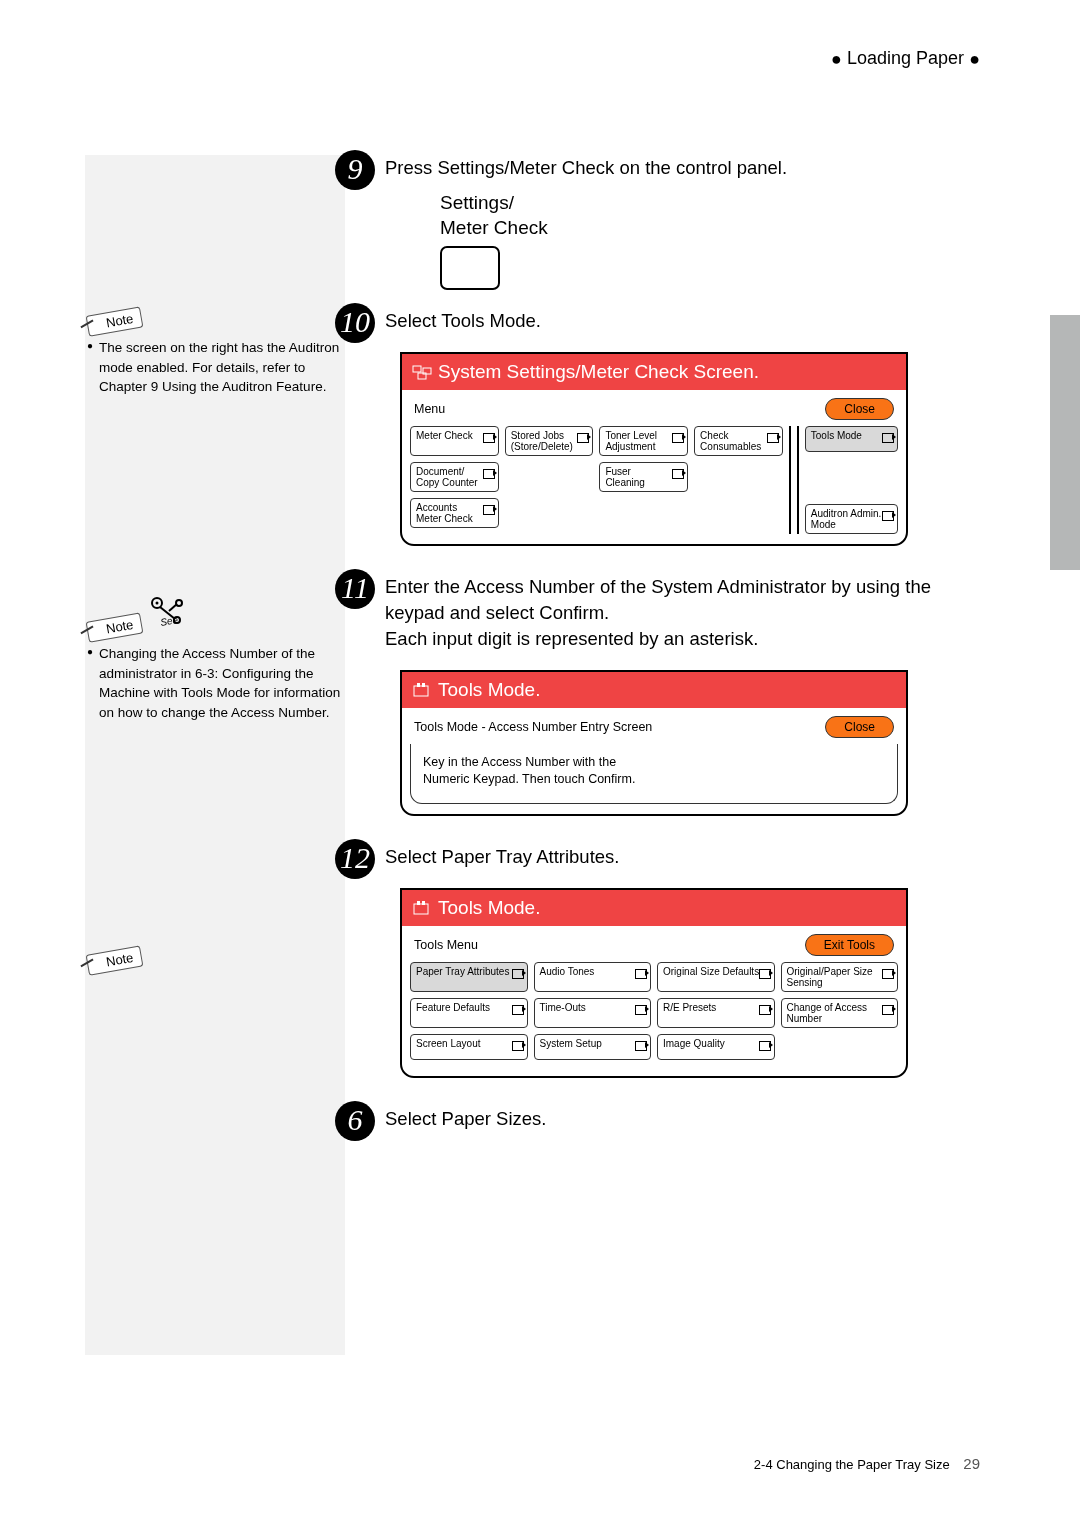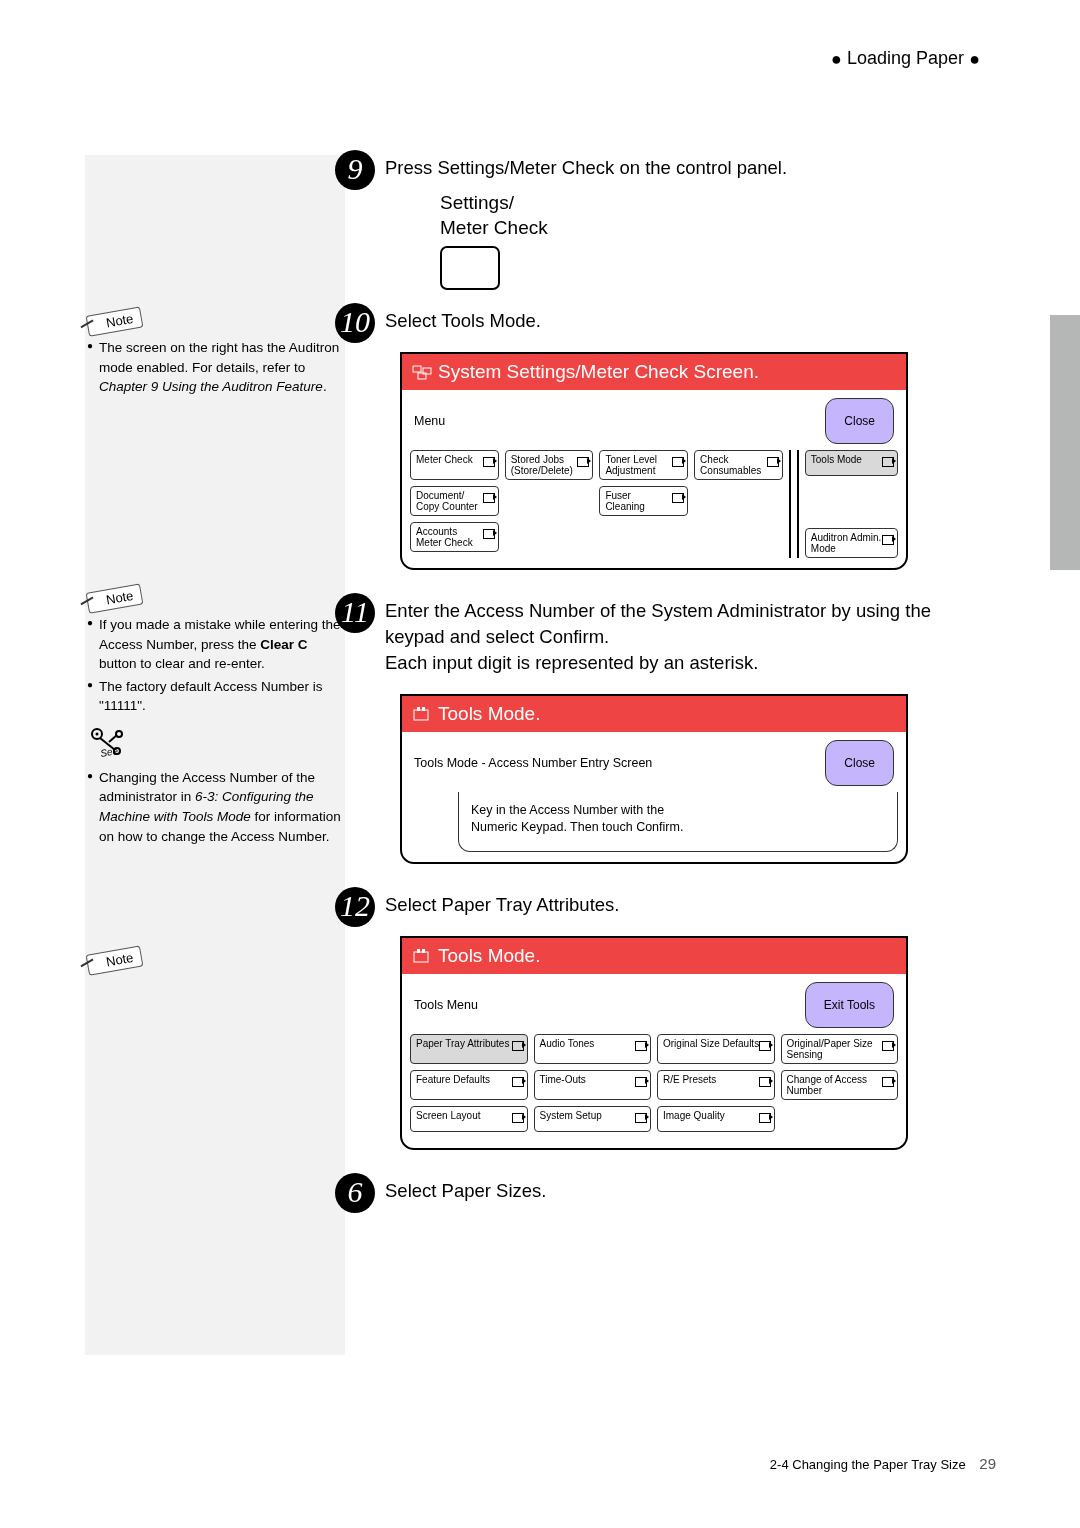"Chapter 9 Using the Auditron" .sidebar-block .ital { font-style: italic -> none }
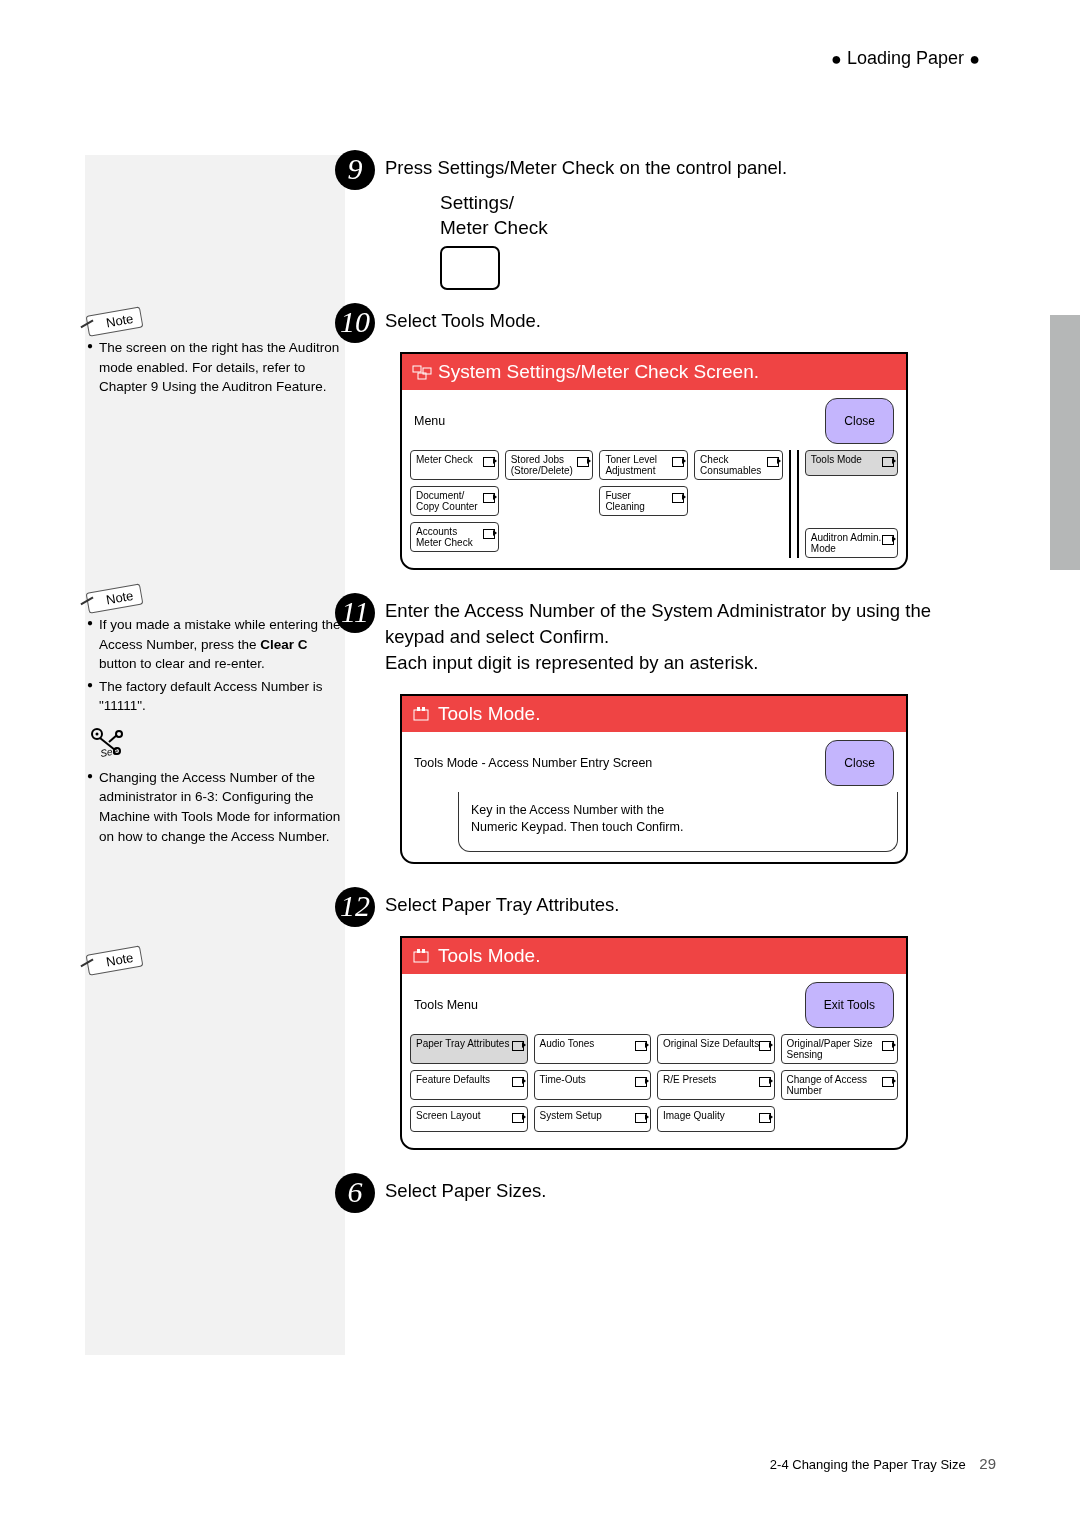"Close" .pill-btn { background: #c4b5fd -> #f97316; padding: 15px 18px -> 3px 18px }
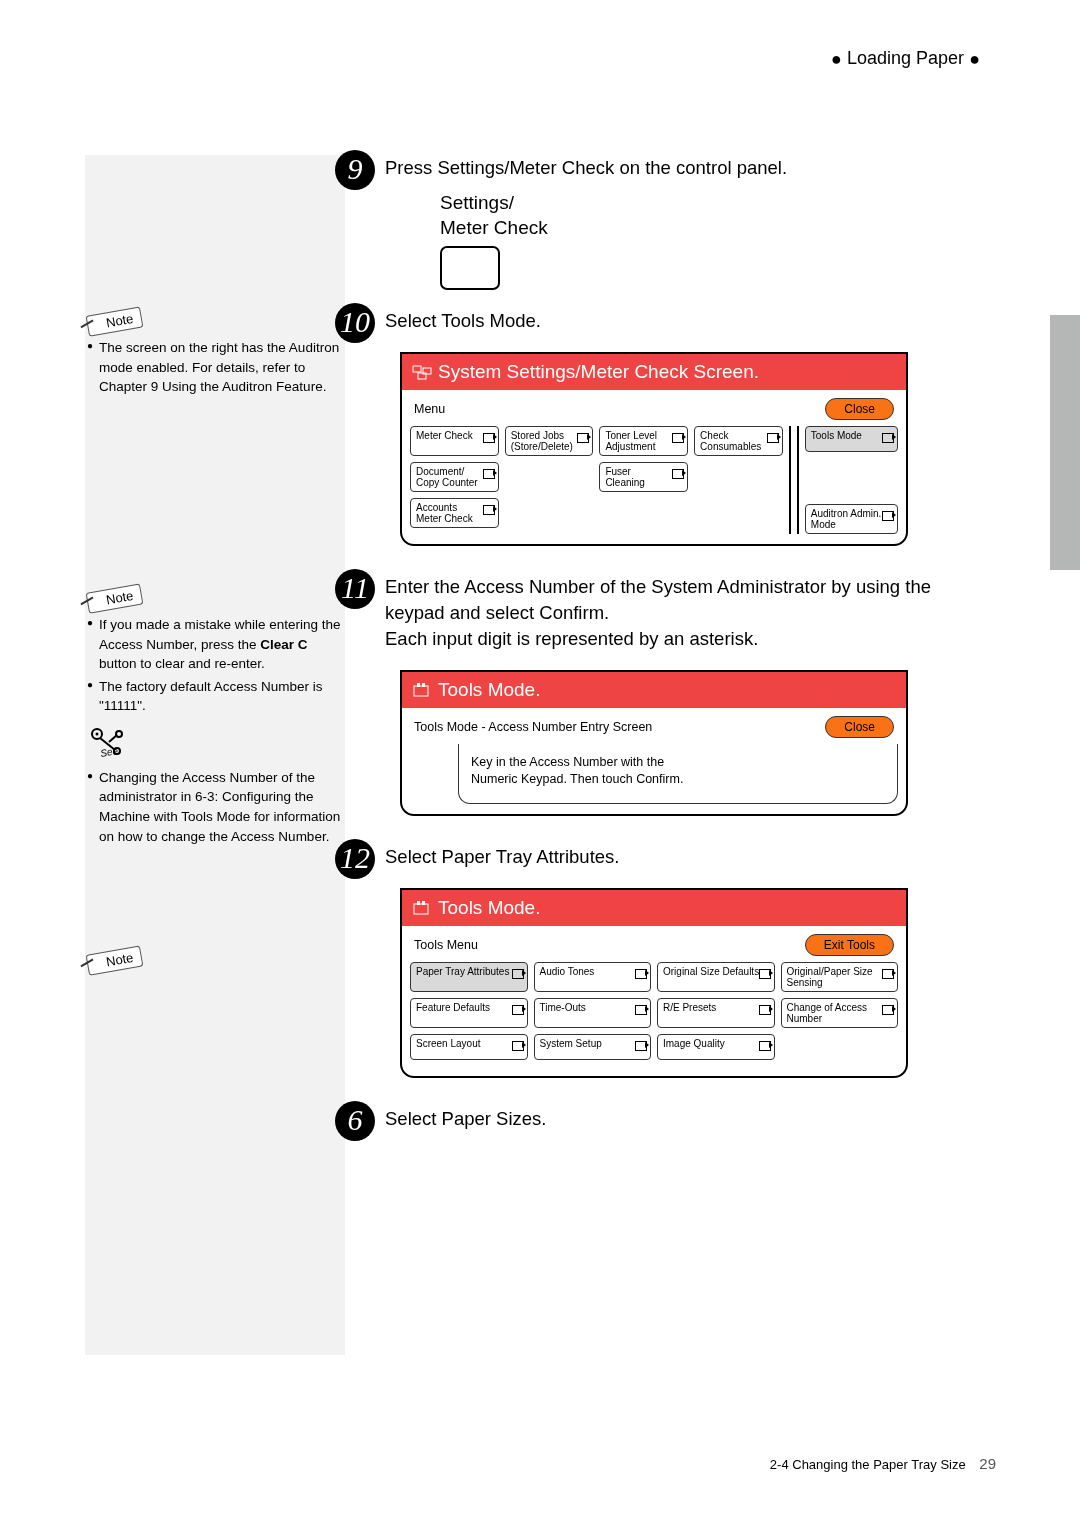"If you made a mistake" ul { html: <ul> <li> <span>If you made a mistake while entering the Access Number, press the </span><b>Clear C</b><span> button to clear and re-enter.</span> </li> <li> <span>The factory default Access Number is "11111".</span> </li> </ul> -> none }
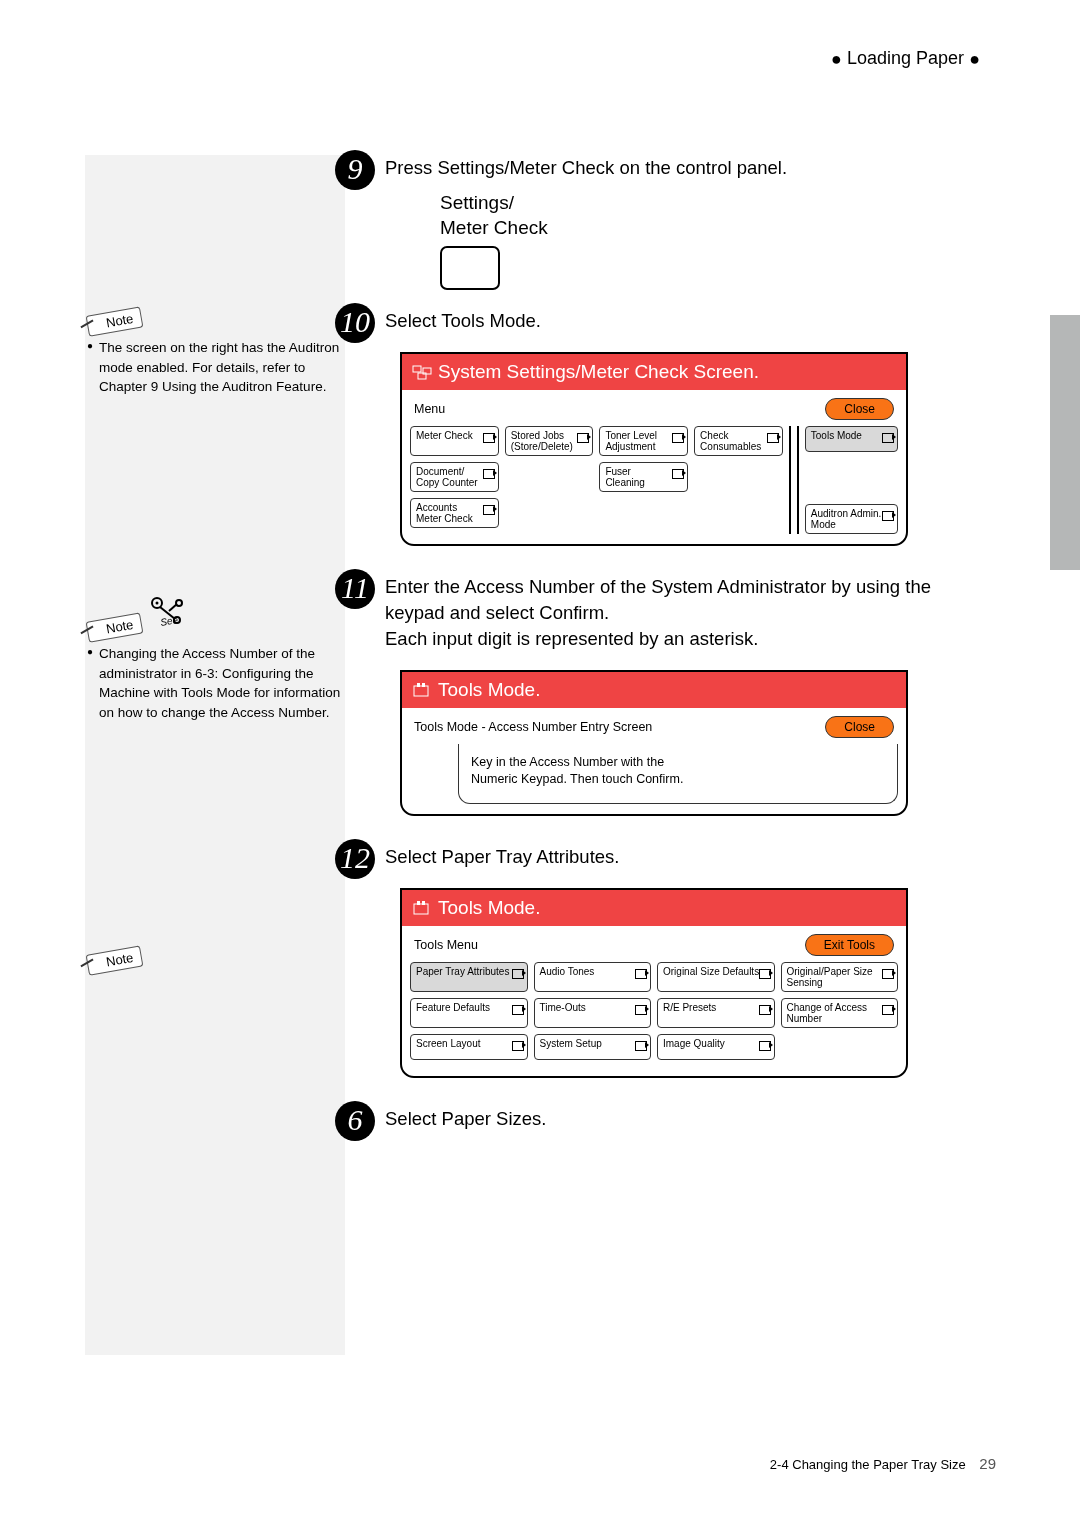"Key in the Access Number" .panel-inner-frame { margin-left: 48px -> none }
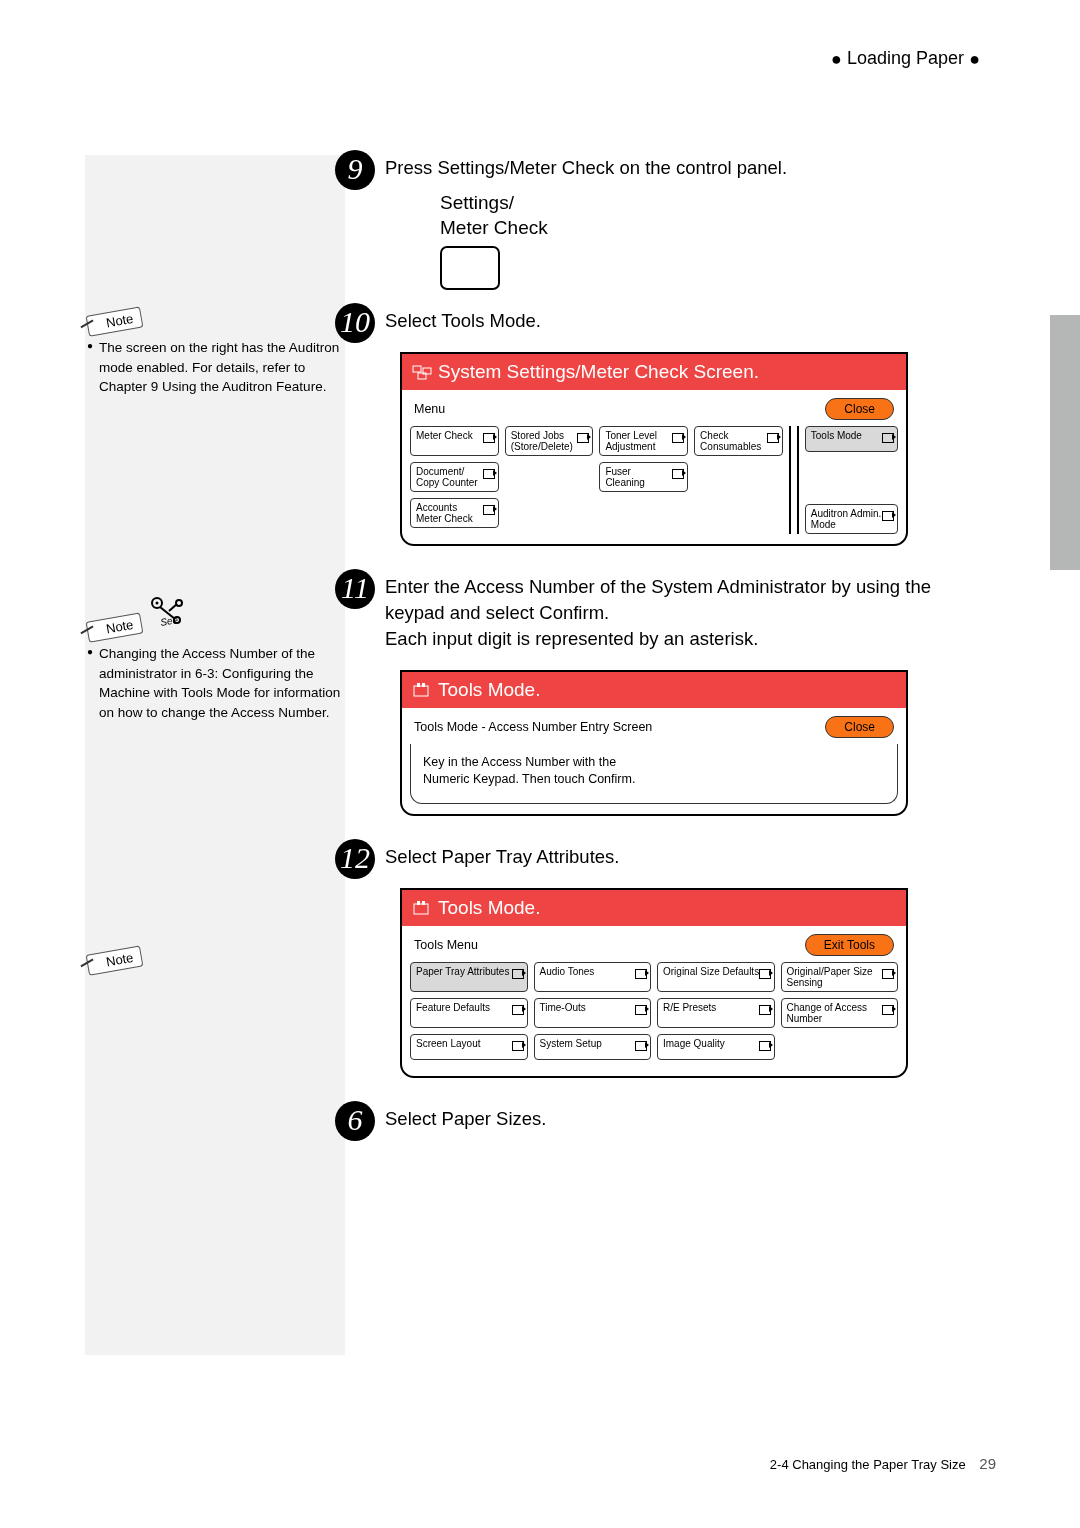"2-4 Changing the Paper Tray" .footer { right: 84px -> 100px }
